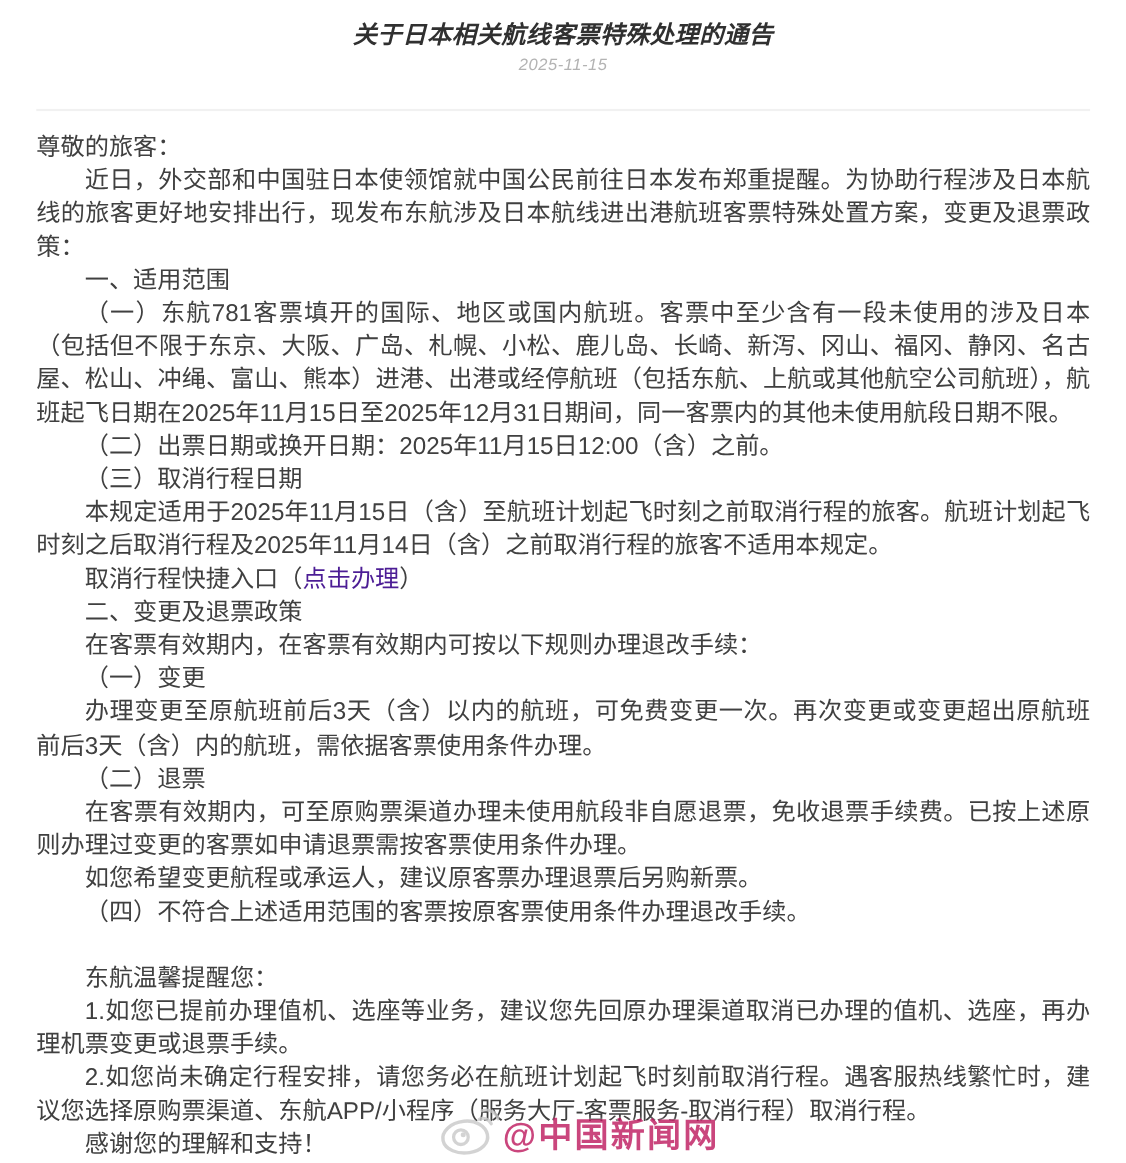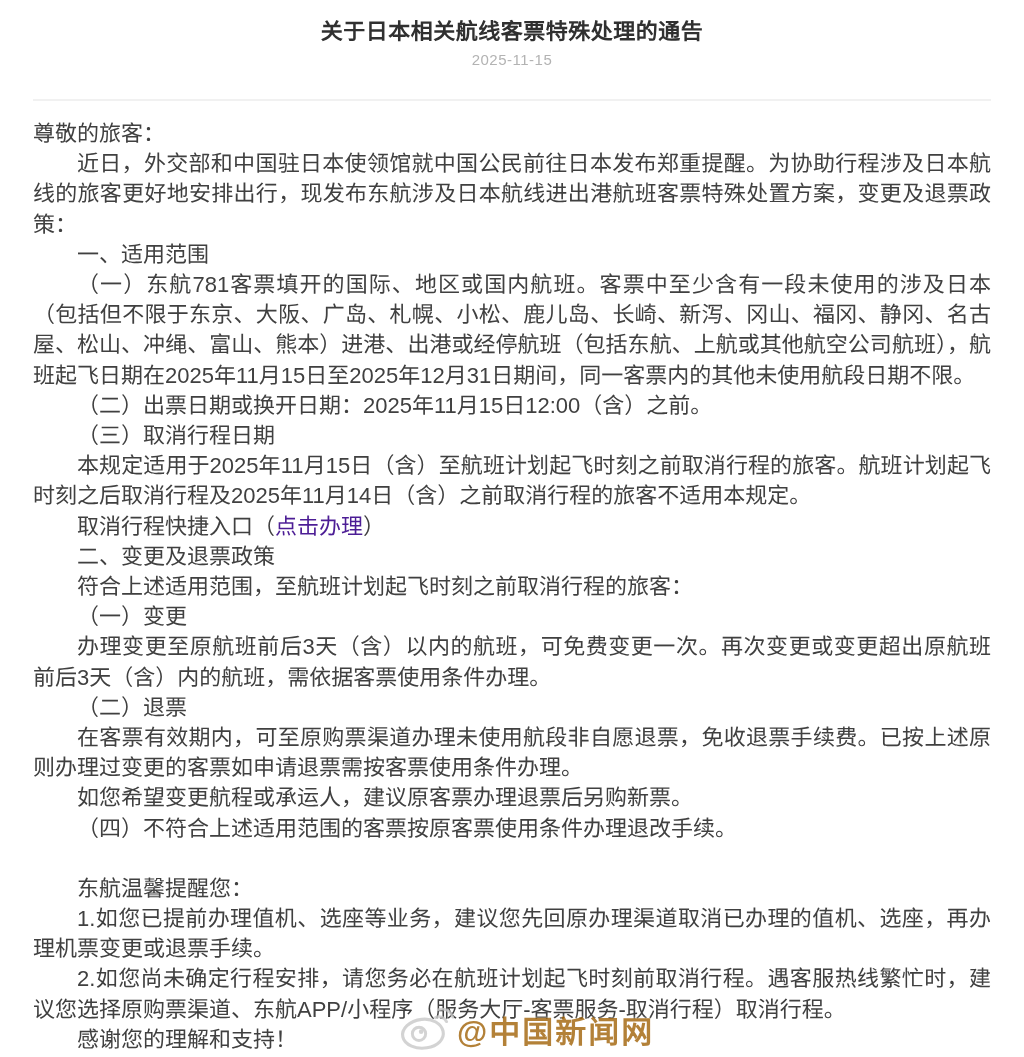"关于日本相关航线客票特殊处理的通告" .header { font-style: none -> italic }
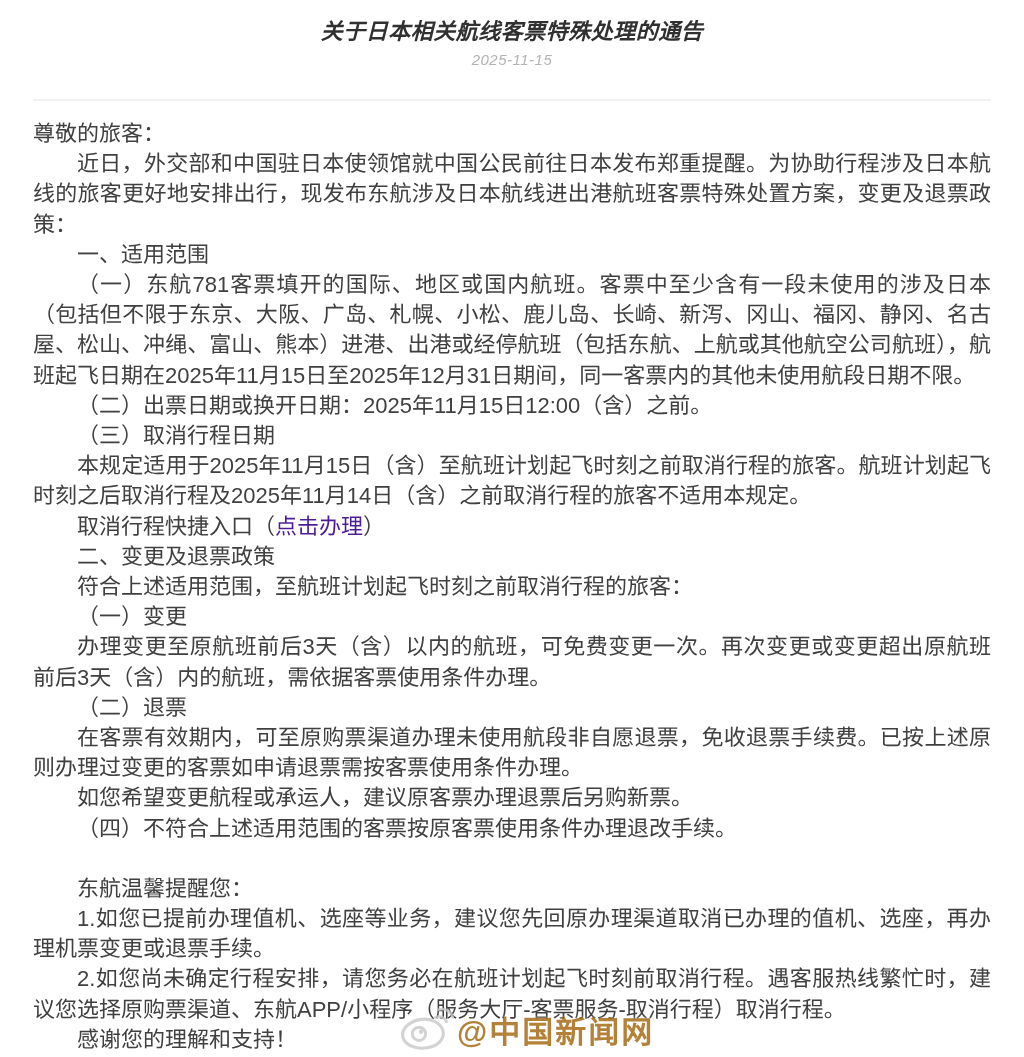"符合上述适用范围，至航班计划起飞时刻之前取消行程的旅客：" p { text: 符合上述适用范围，至航班计划起飞时刻之前取消行程的旅客 -> 在客票有效期内，在客票有效期内可按以下规则办理退改手续 }
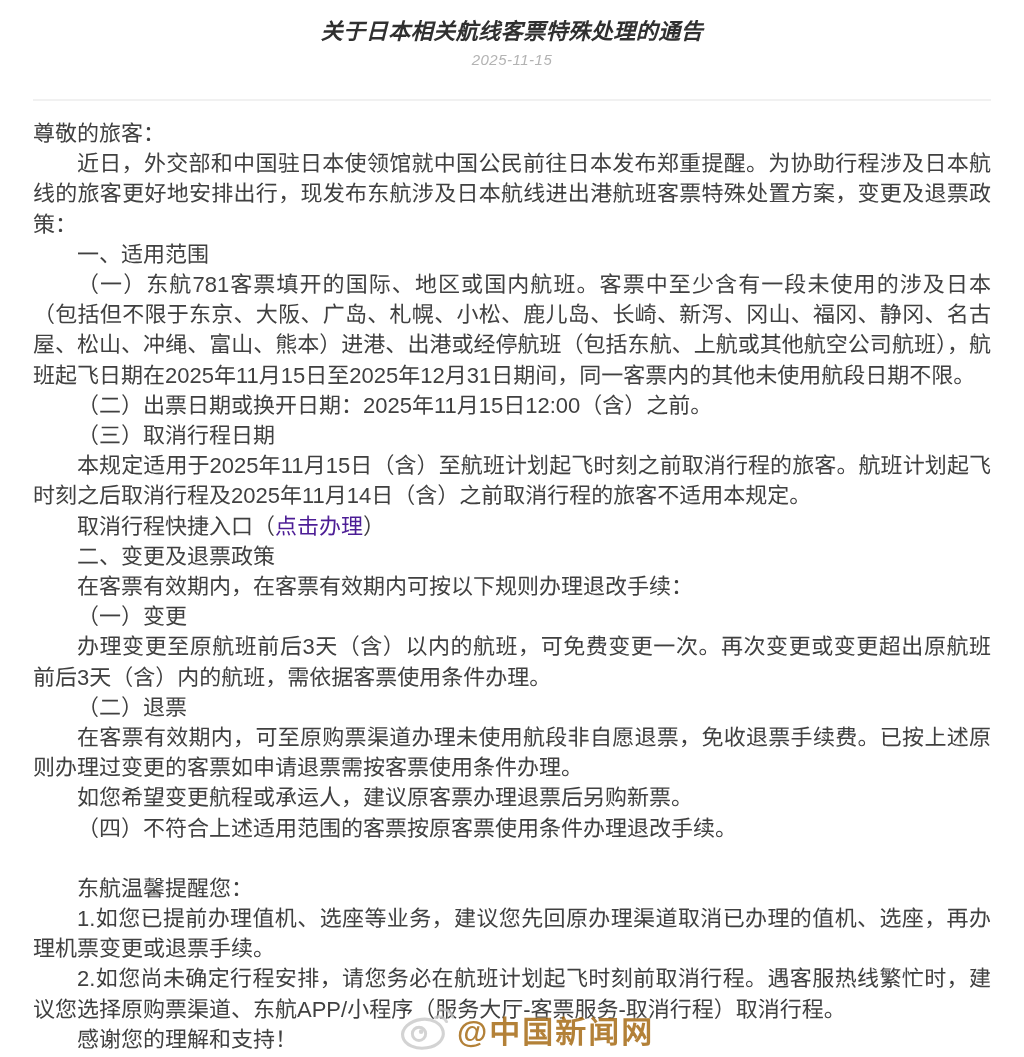"@中国新闻网" .watermark .wm-text { color: #a16207 -> #be185d }
